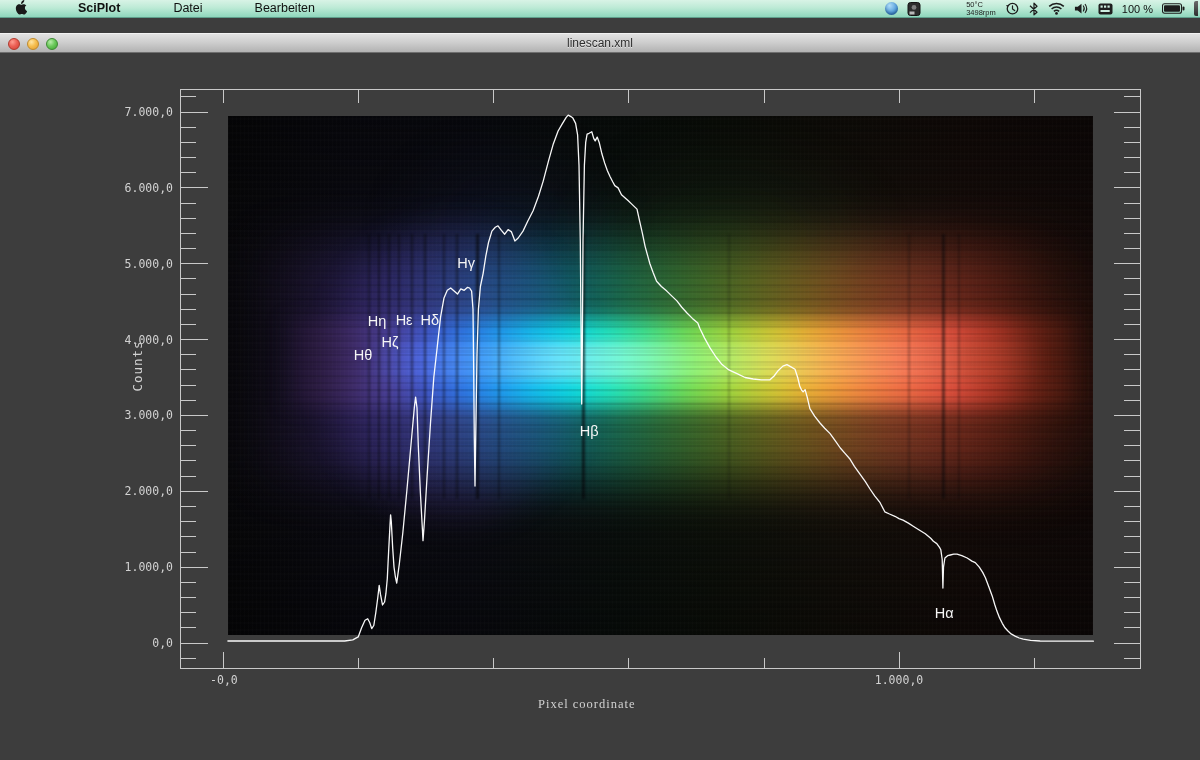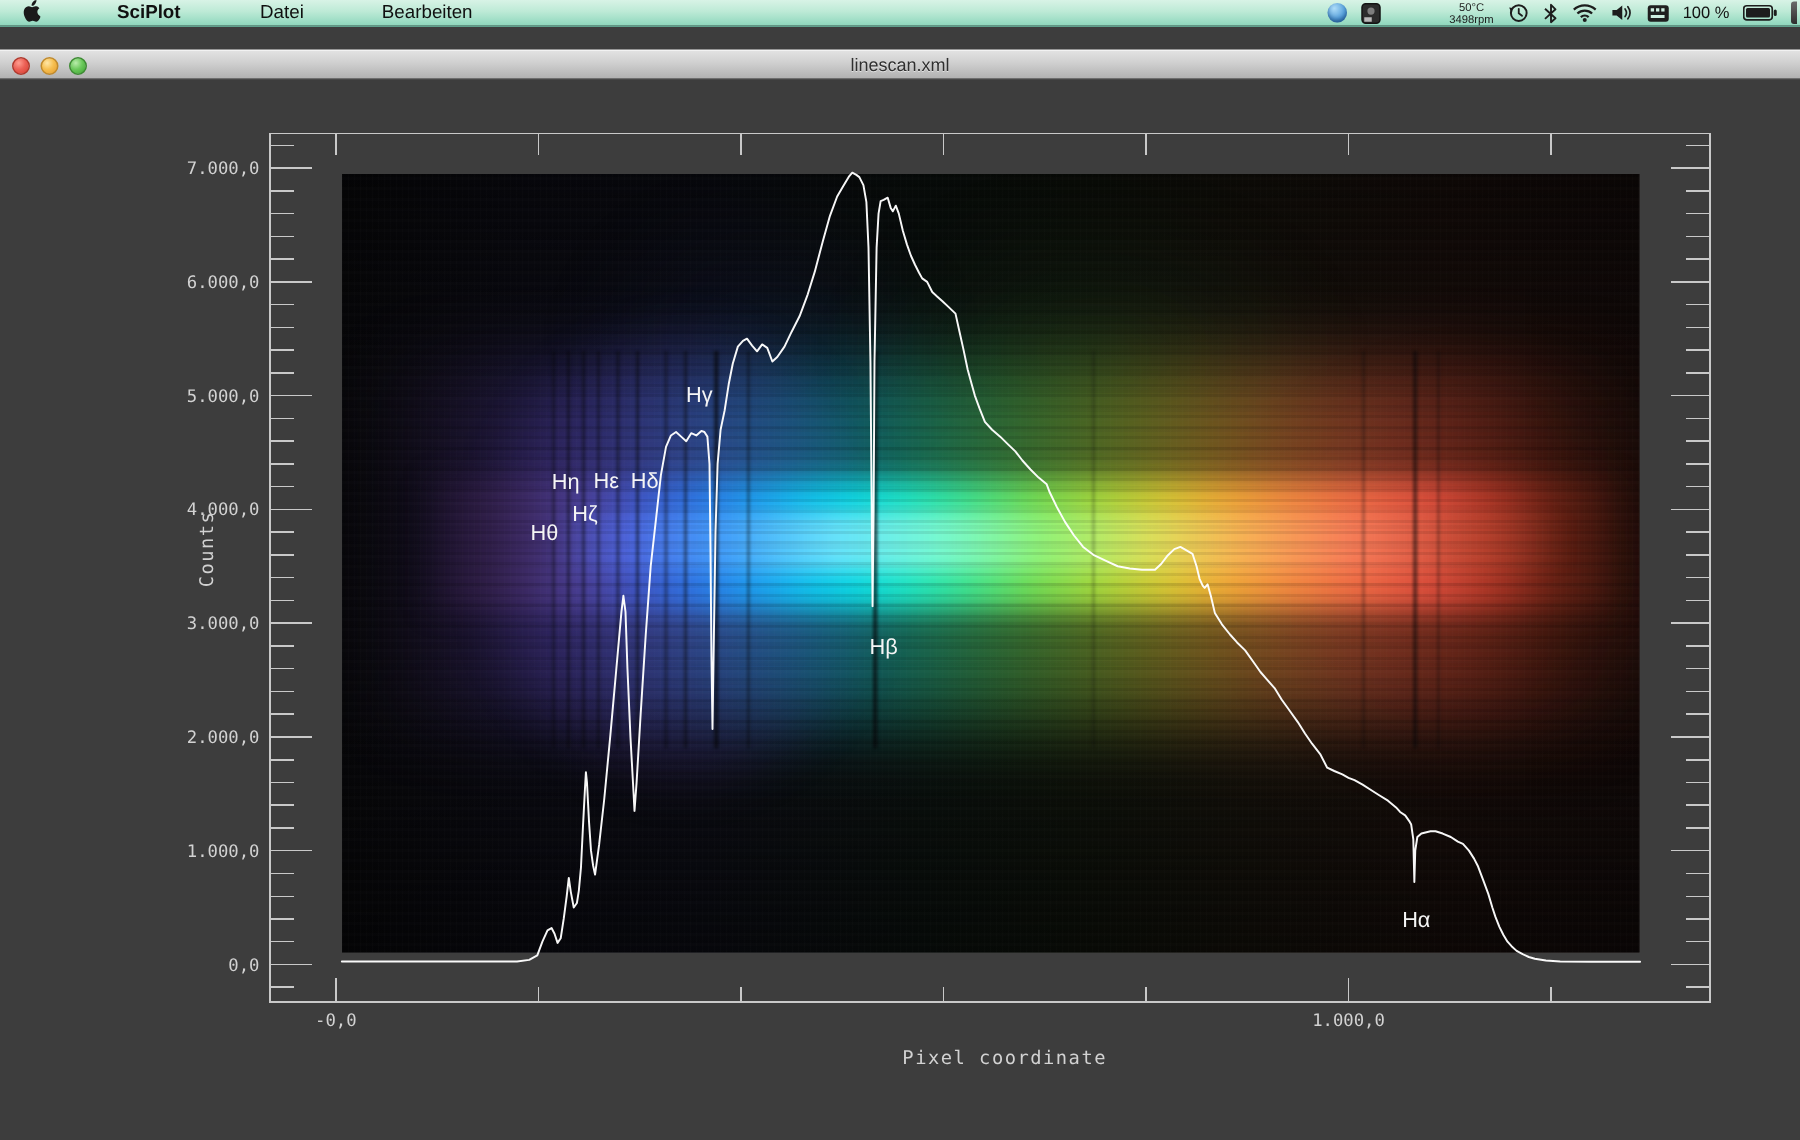"50°C" .tempblock { text-align: center -> left }
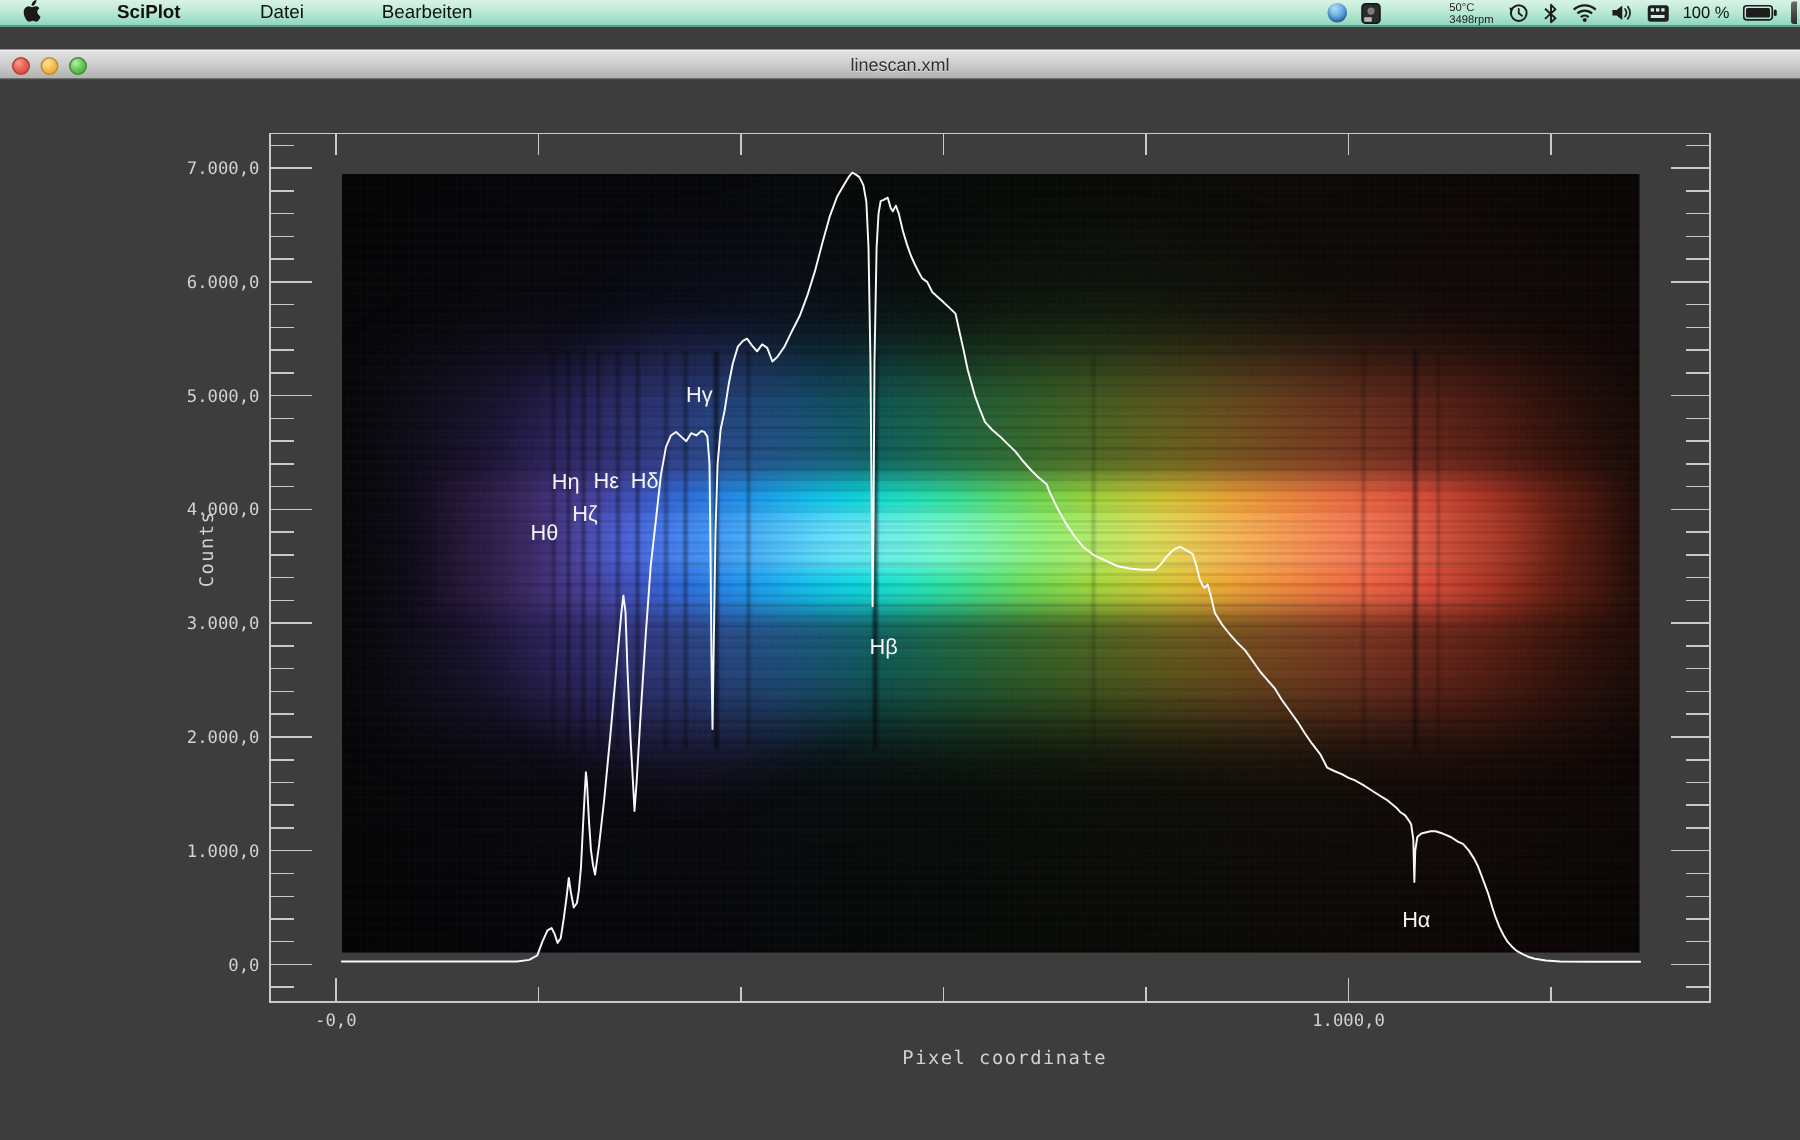"Pixel coordinate" .xtitle { font-family: none -> Liberation Serif, serif; text-align: right -> left }
